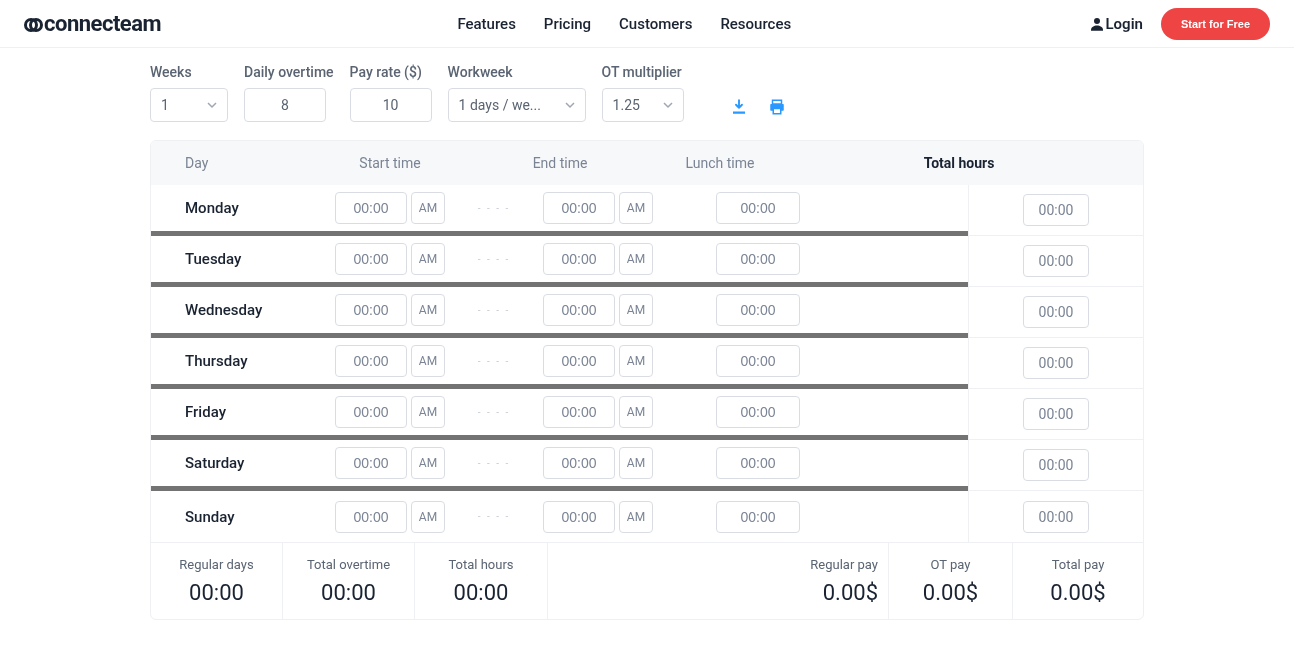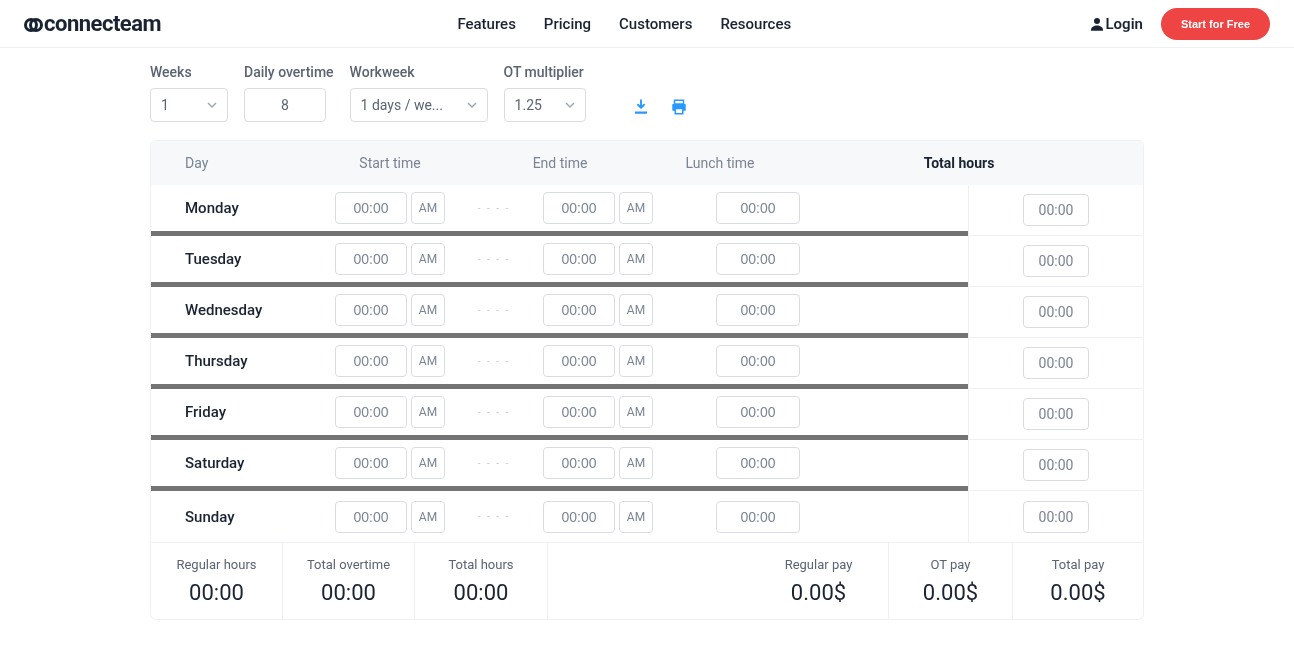"Pay rate ($)" div.ctrl { html: none -> <div> <span>Pay rate ($)</span> <div>10</div> </div> }
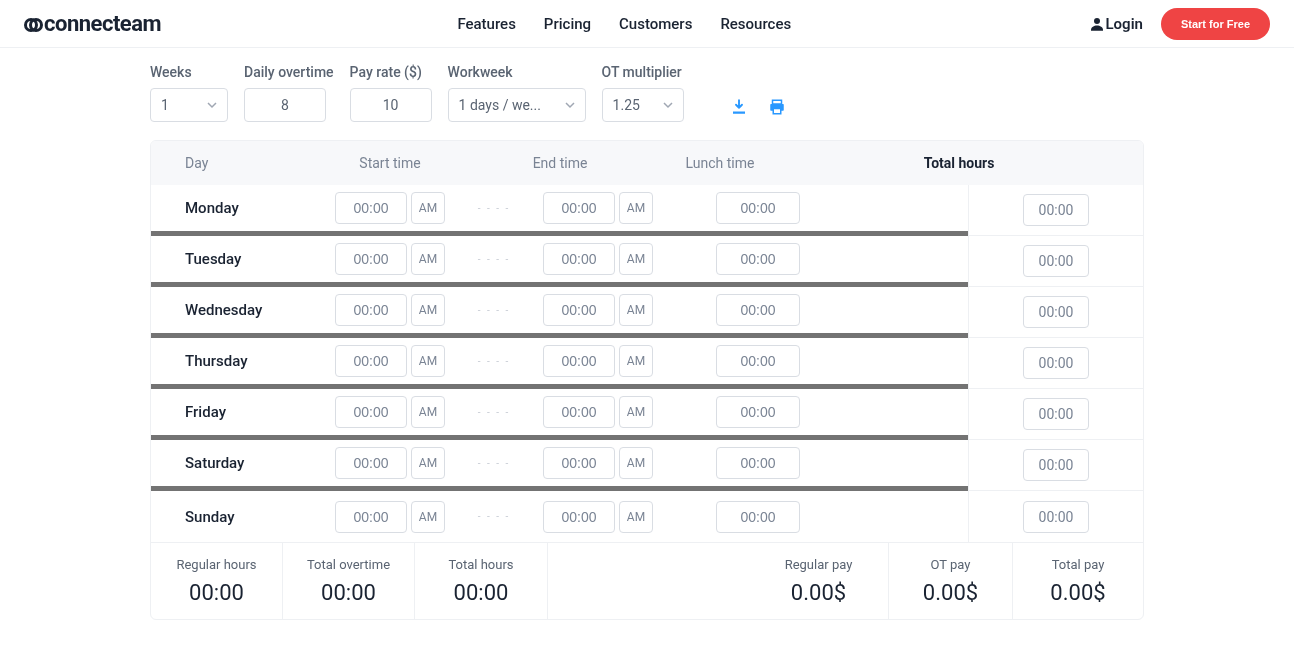"Regular hours" span.summary-label { text: hours -> days }
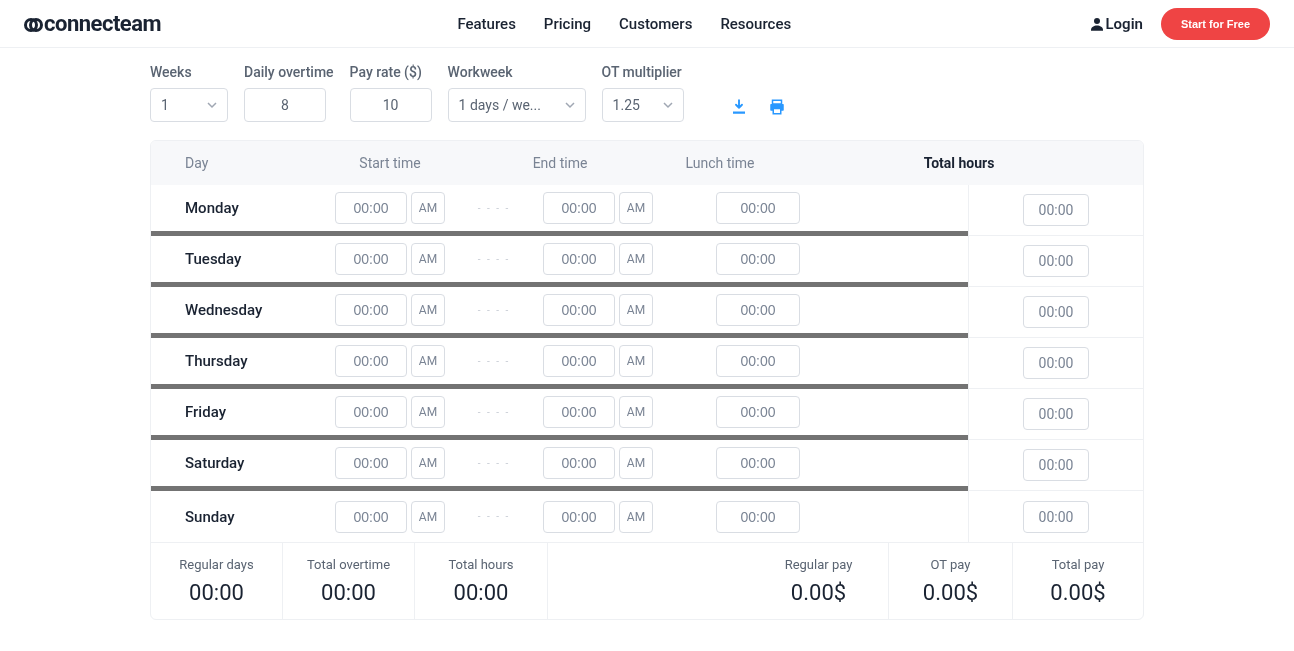"Regular pay" .sb-w4 { align-items: none -> flex-end }
